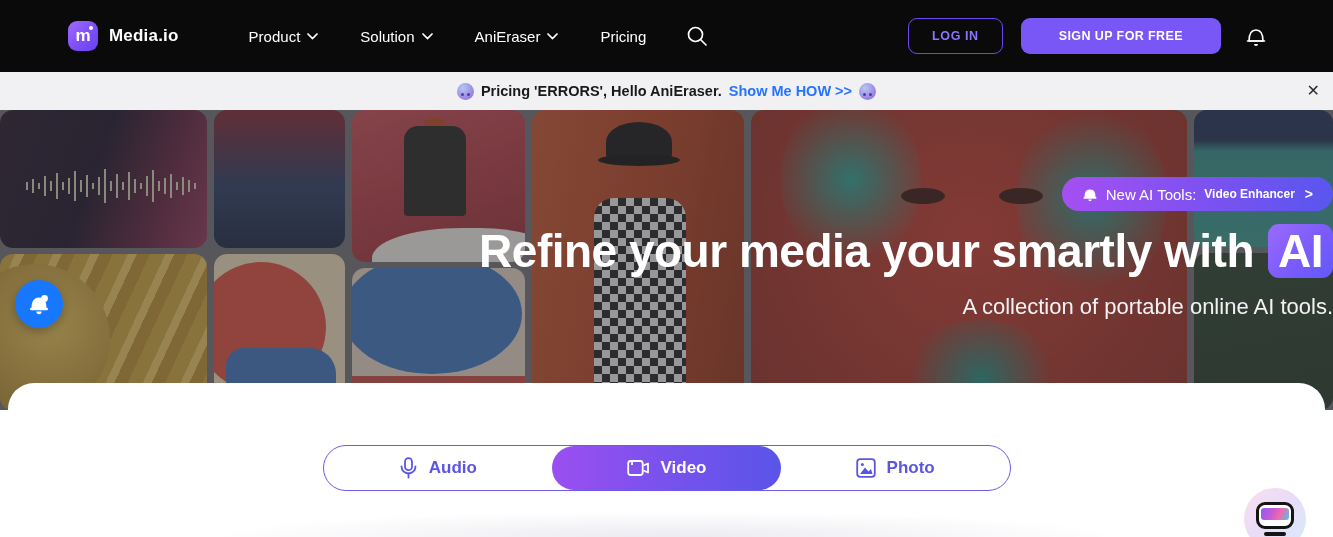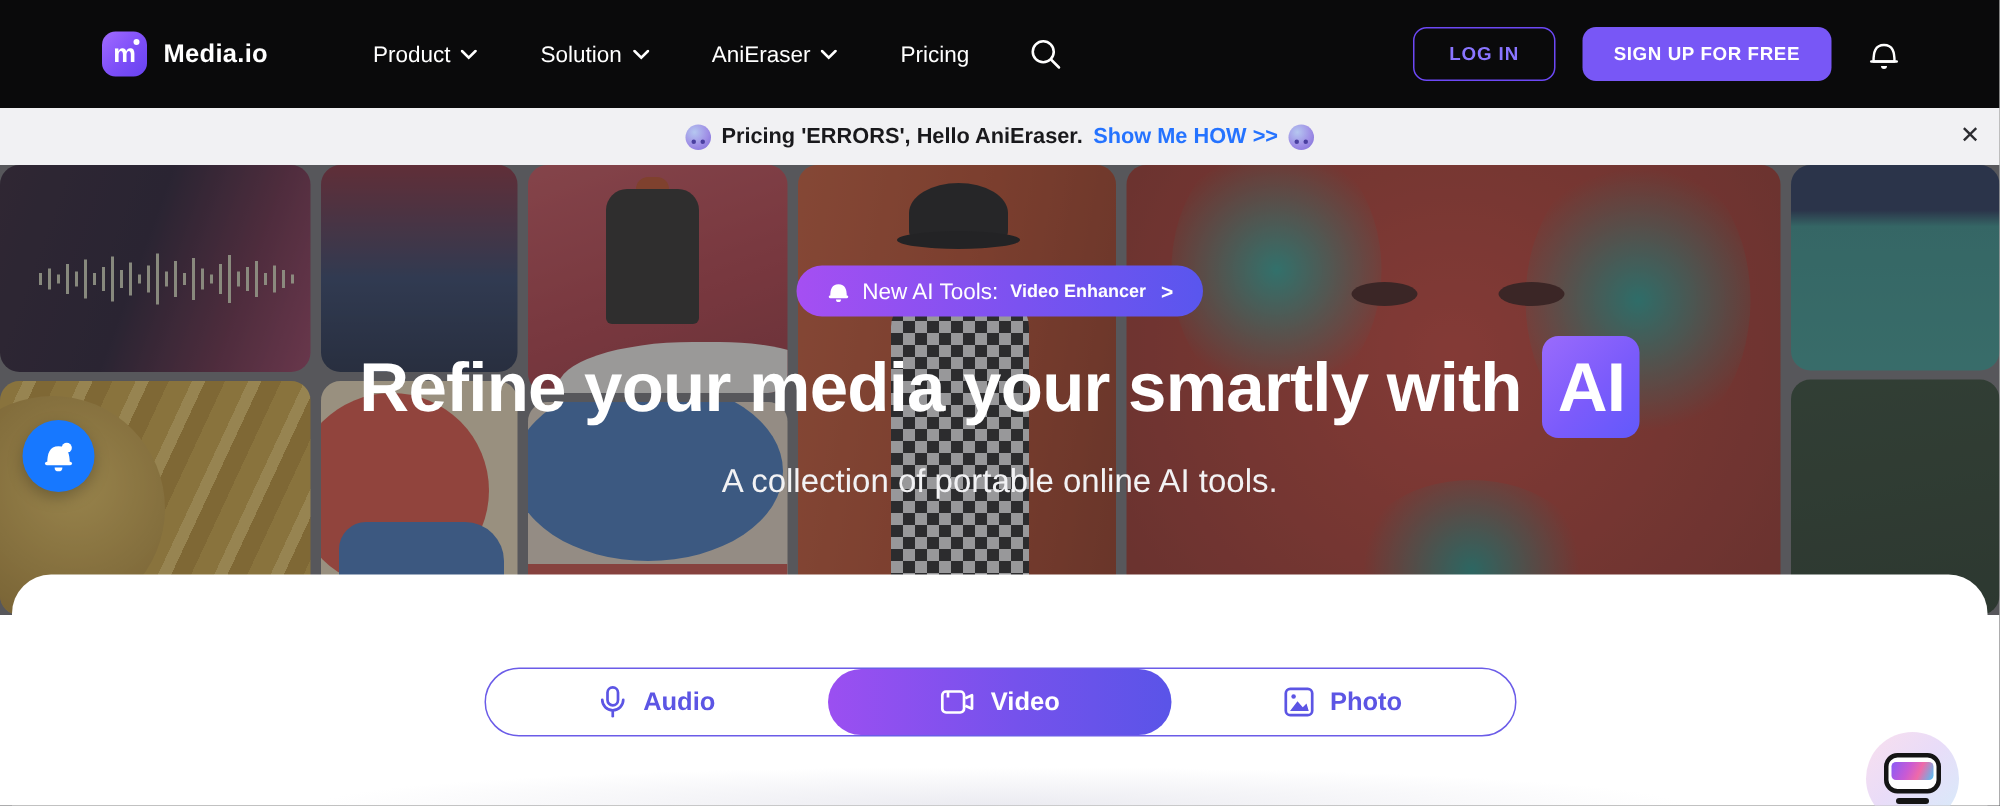"SIGN UP FOR FREE" .btn-signup { padding: 11px 21px -> 11px 38px }
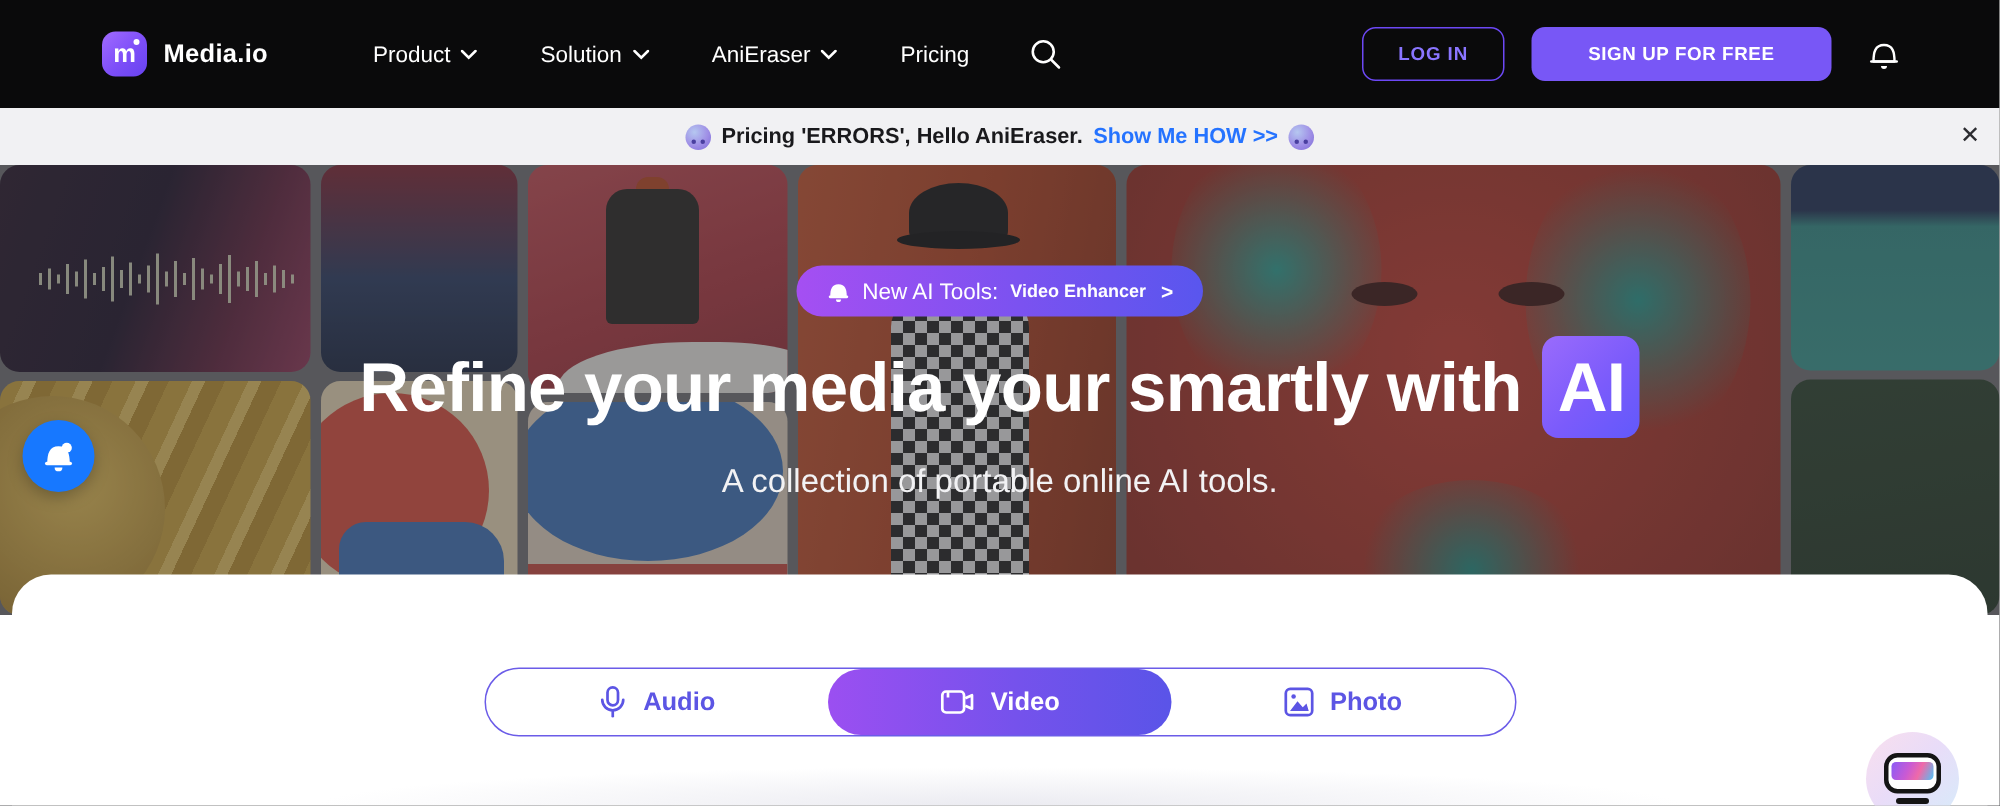"New AI Tools:" .hero-content { align-items: center -> flex-end }
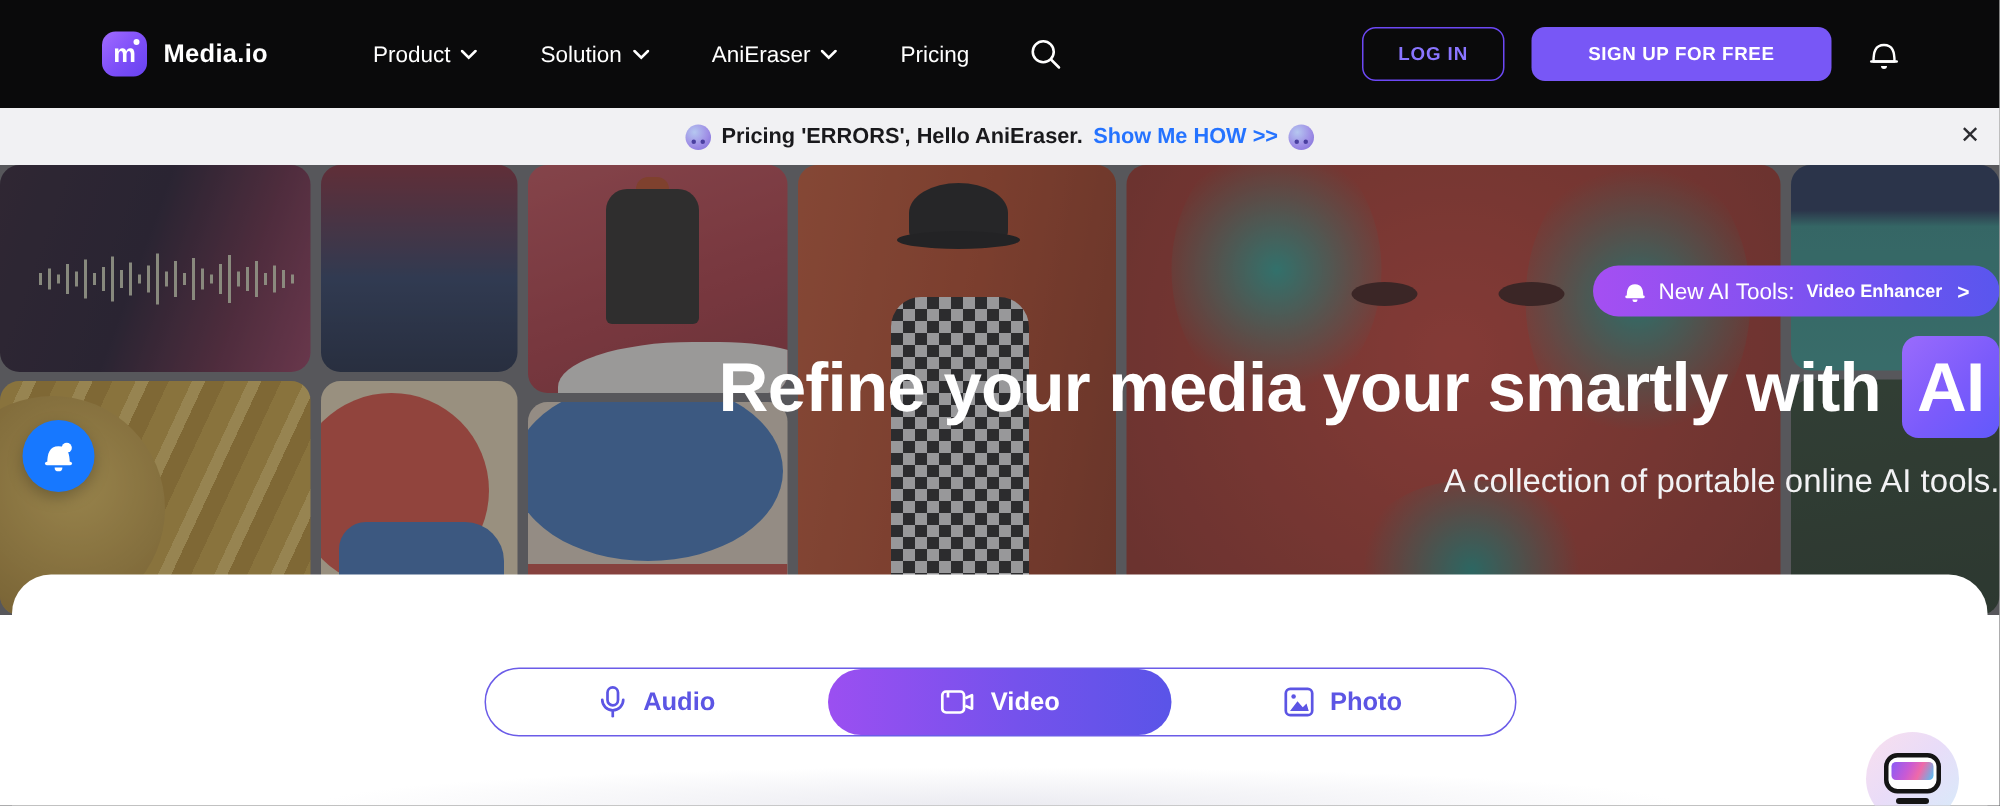"AI" .ai-chip { height: 68px -> 54px }
